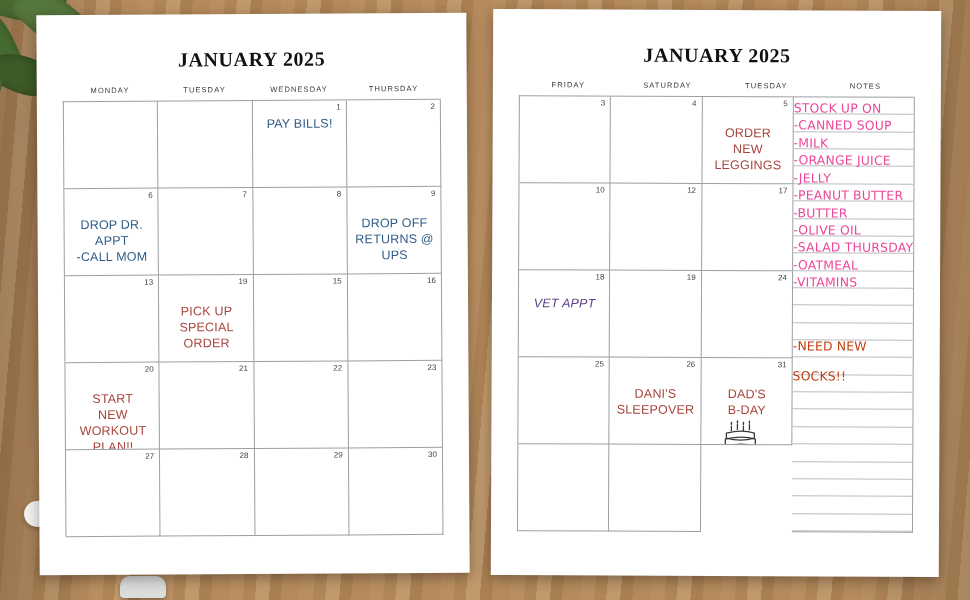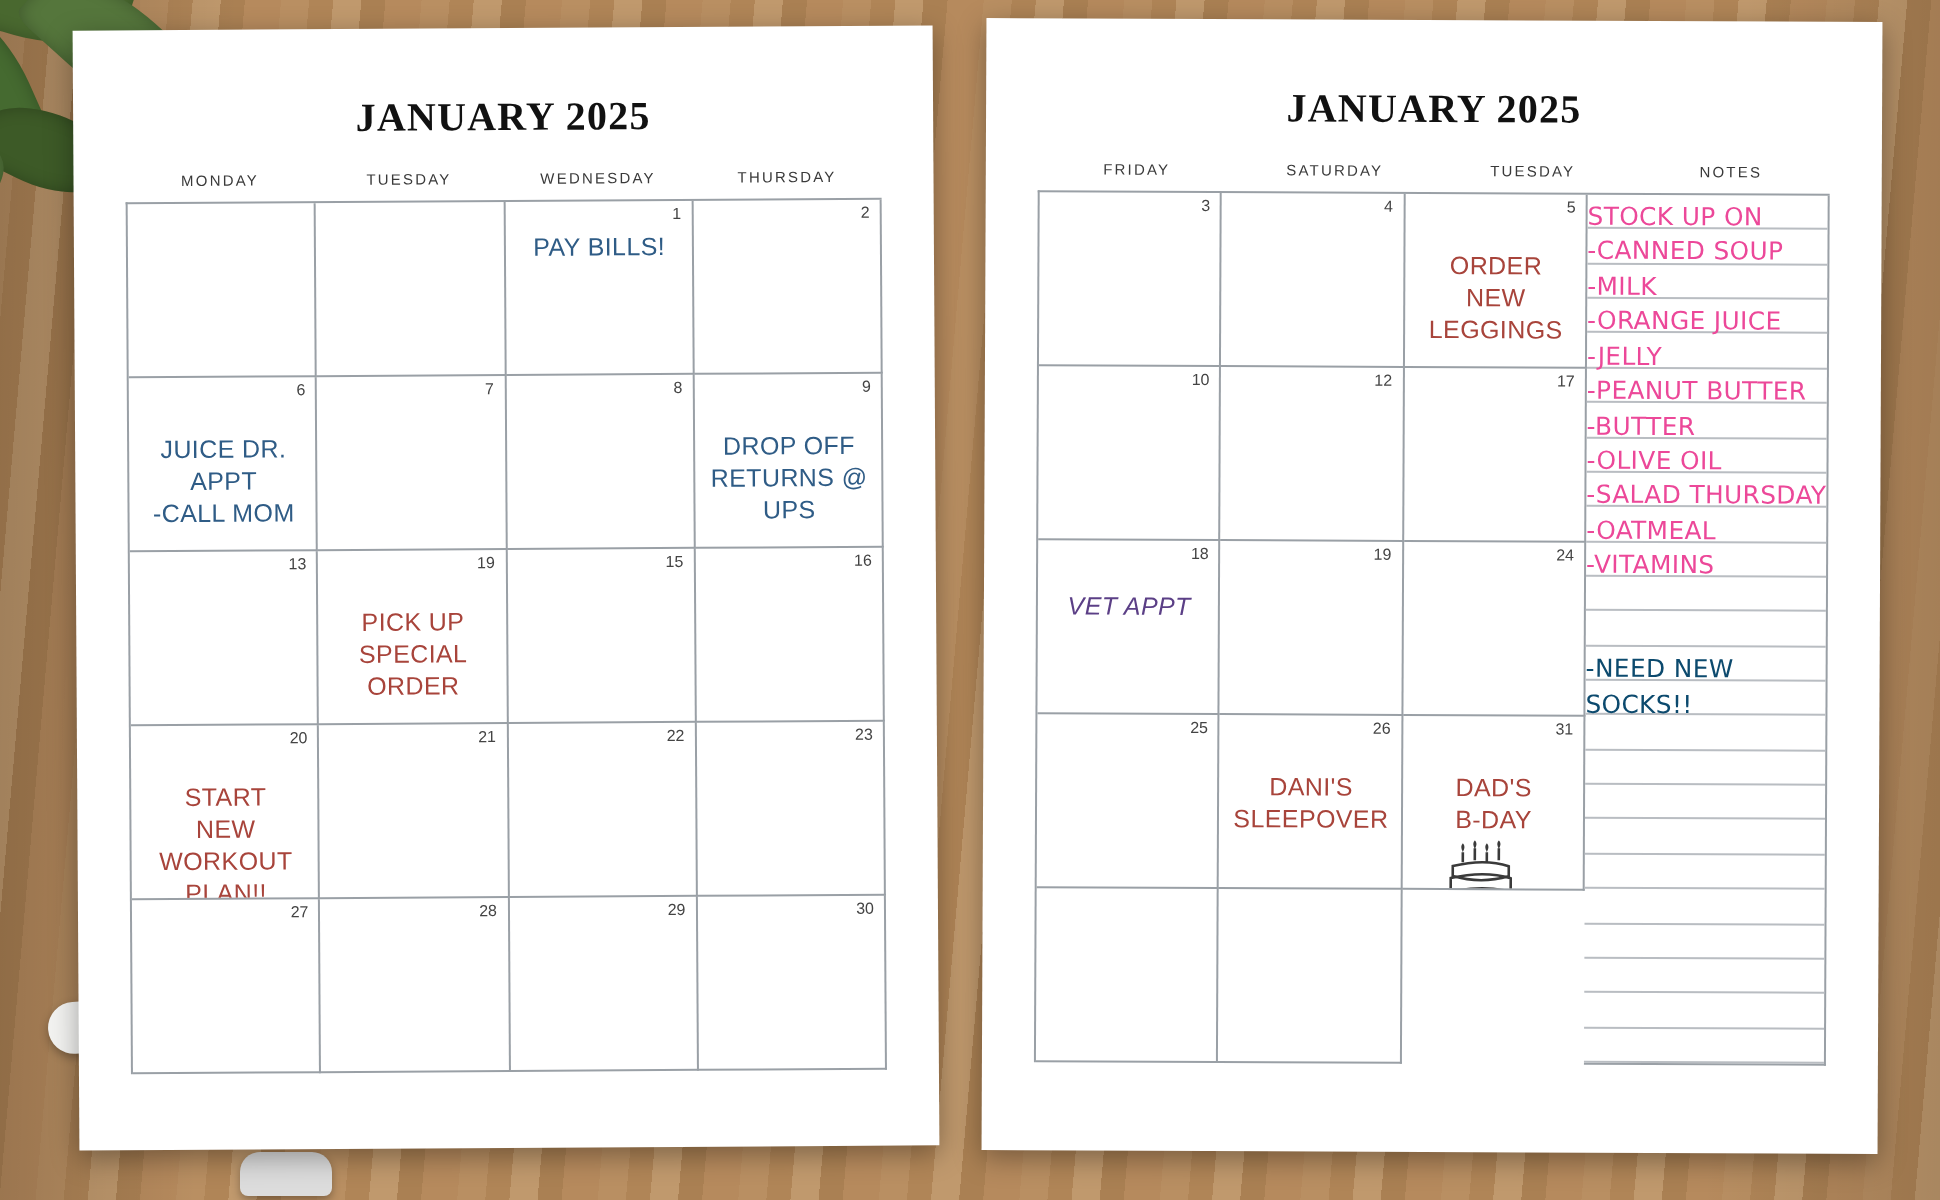"JUICE DR." div.note { text: JUICE -> DROP }
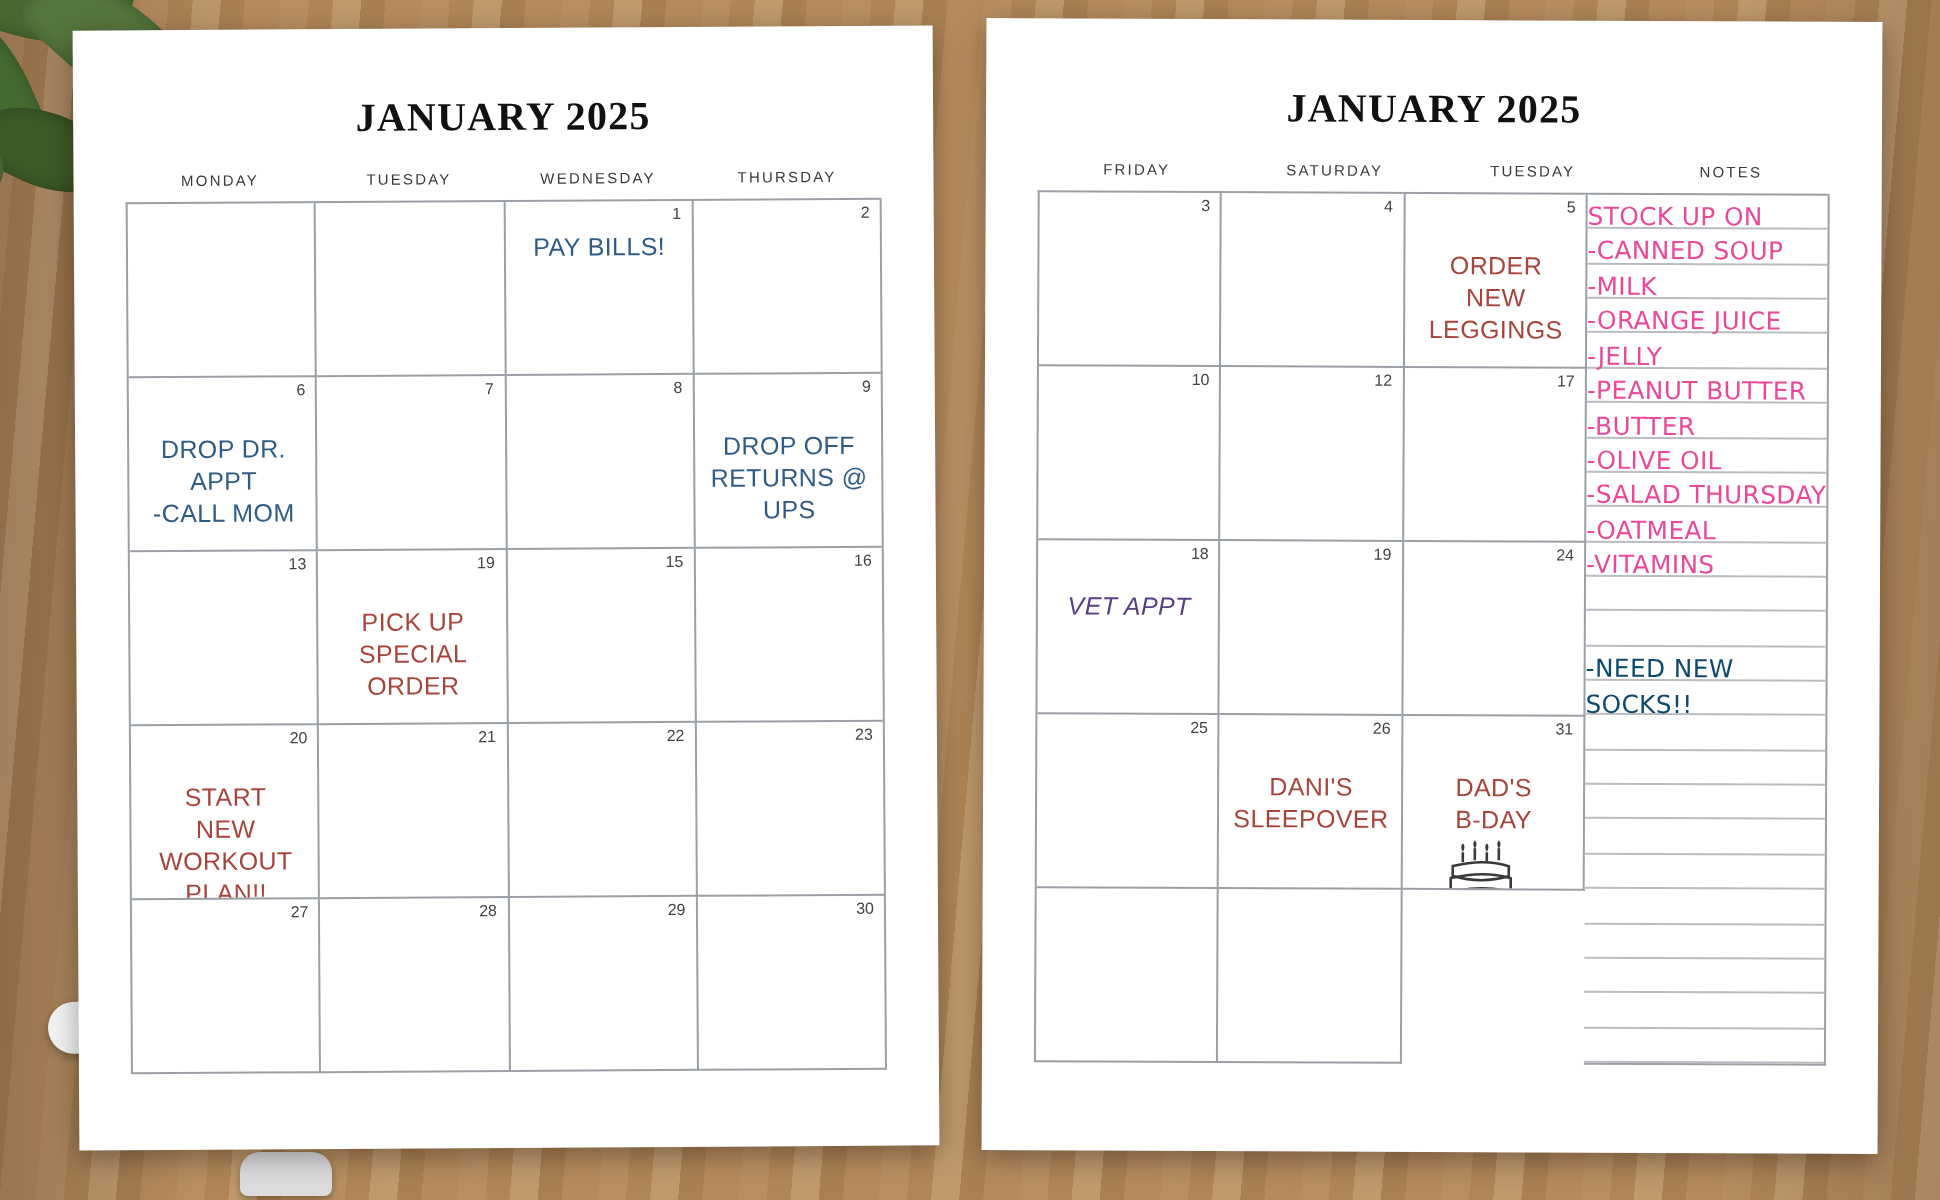"-NEED NEW" .notes-item.blue { color: #0c4a6e -> #c2410c; margin-top: none -> 12px }
